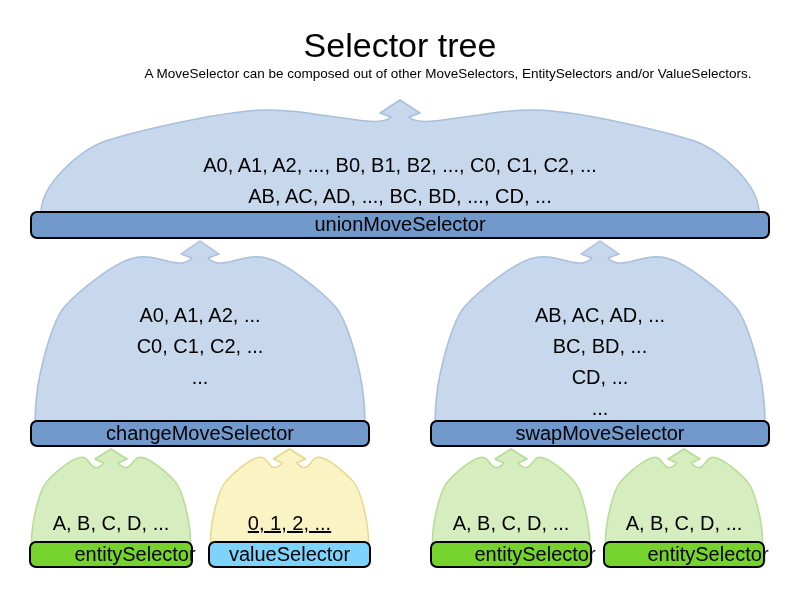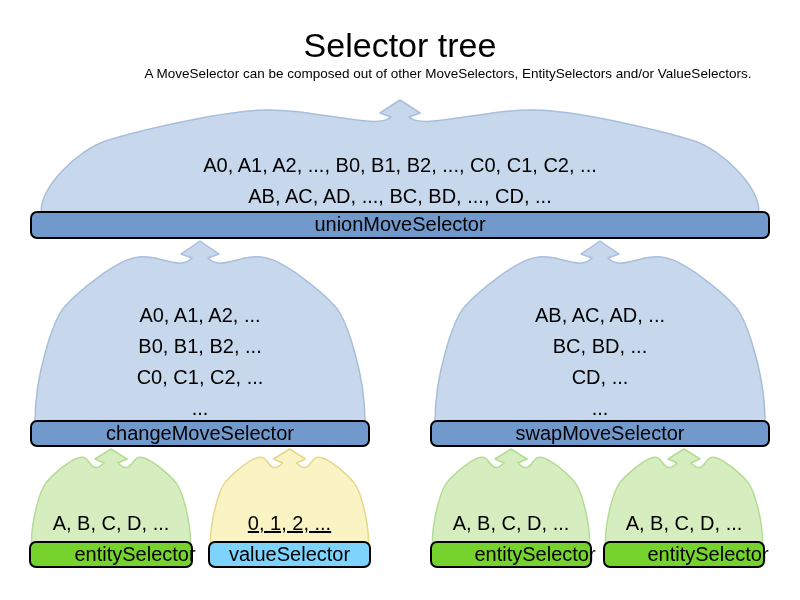"B0, B1, B2, ..." div { html: <div>B0, B1, B2, ...</div> -> none }
